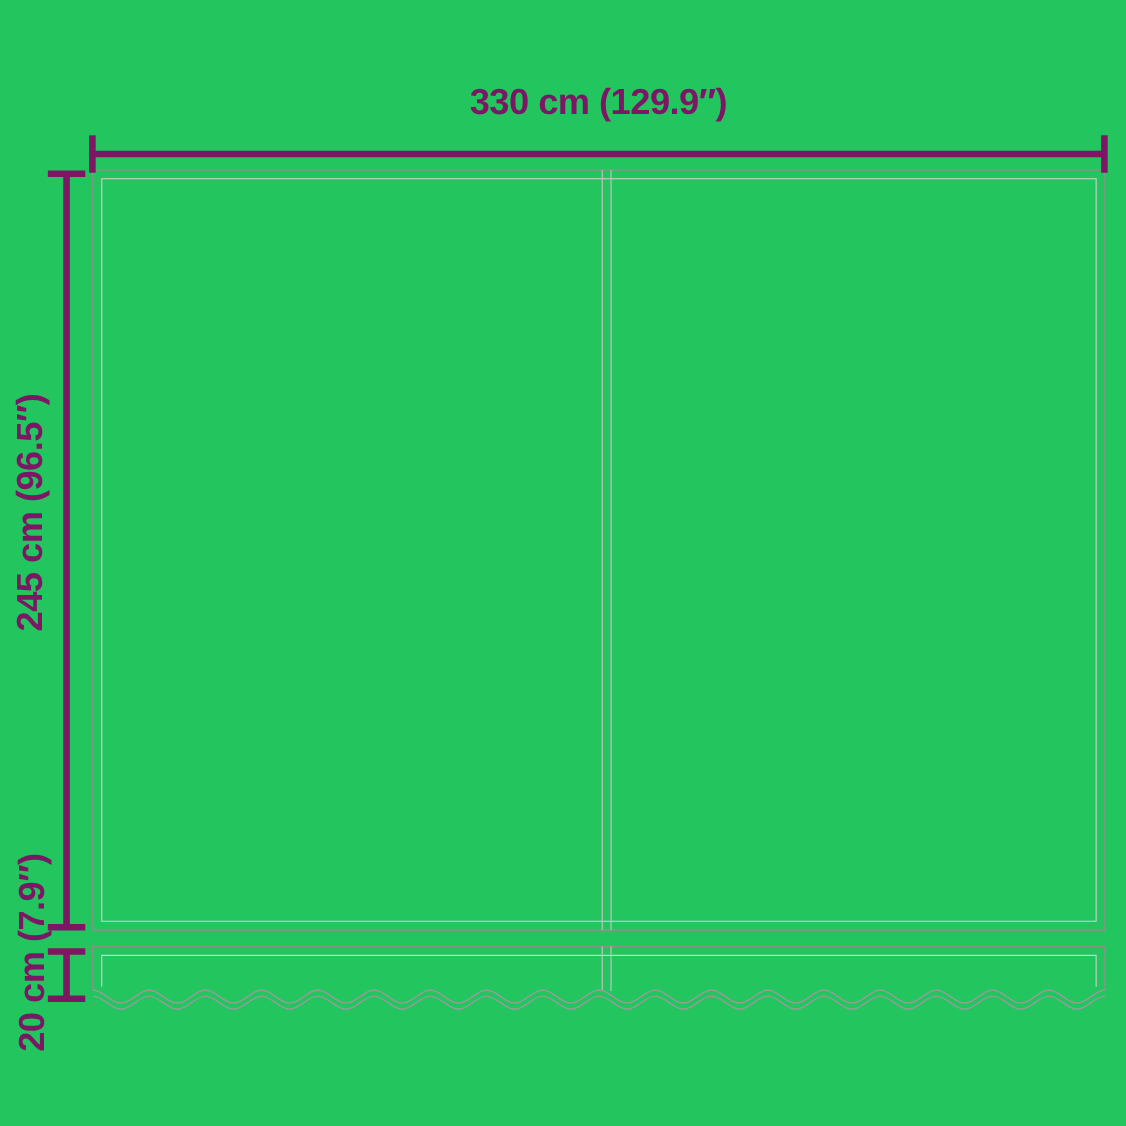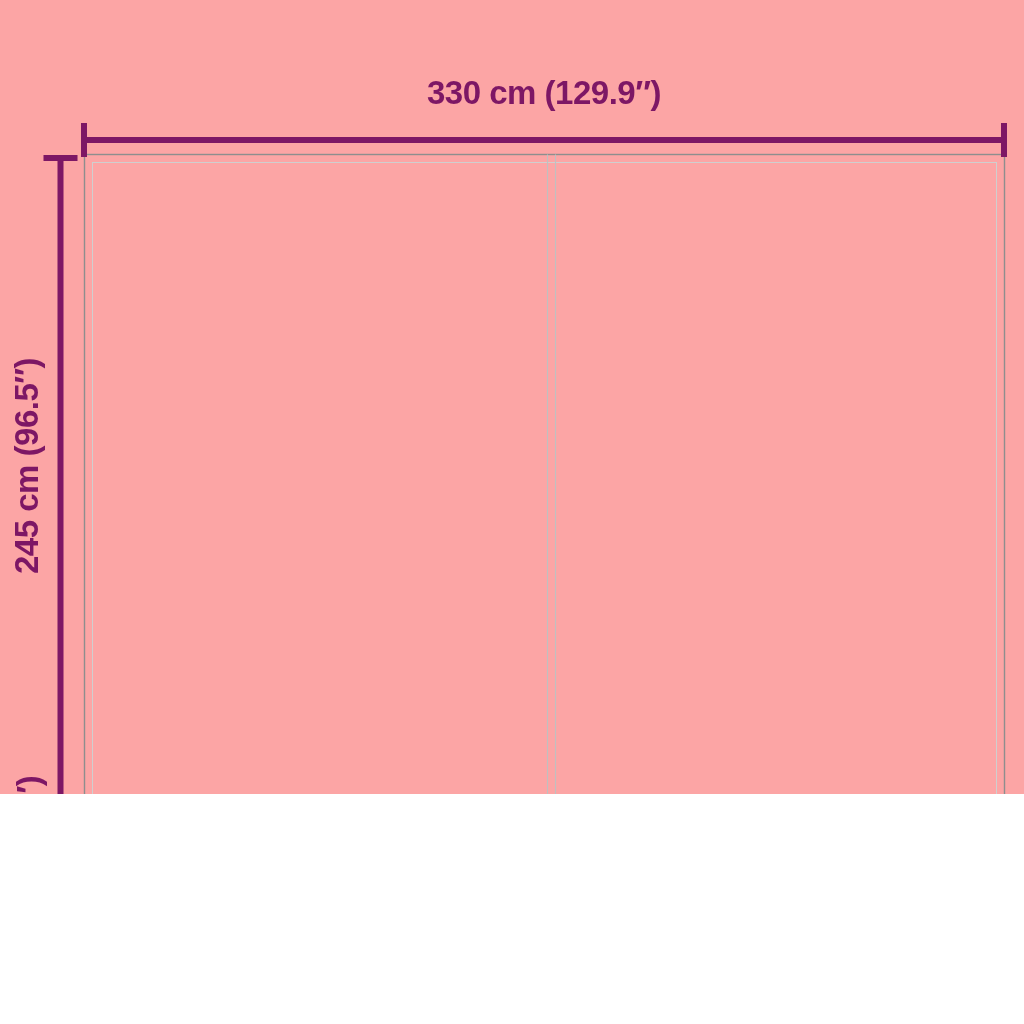"330 cm (129.9″)" .stage { background: #fca5a5 -> #22c55e; height: 794px -> 1024px }
